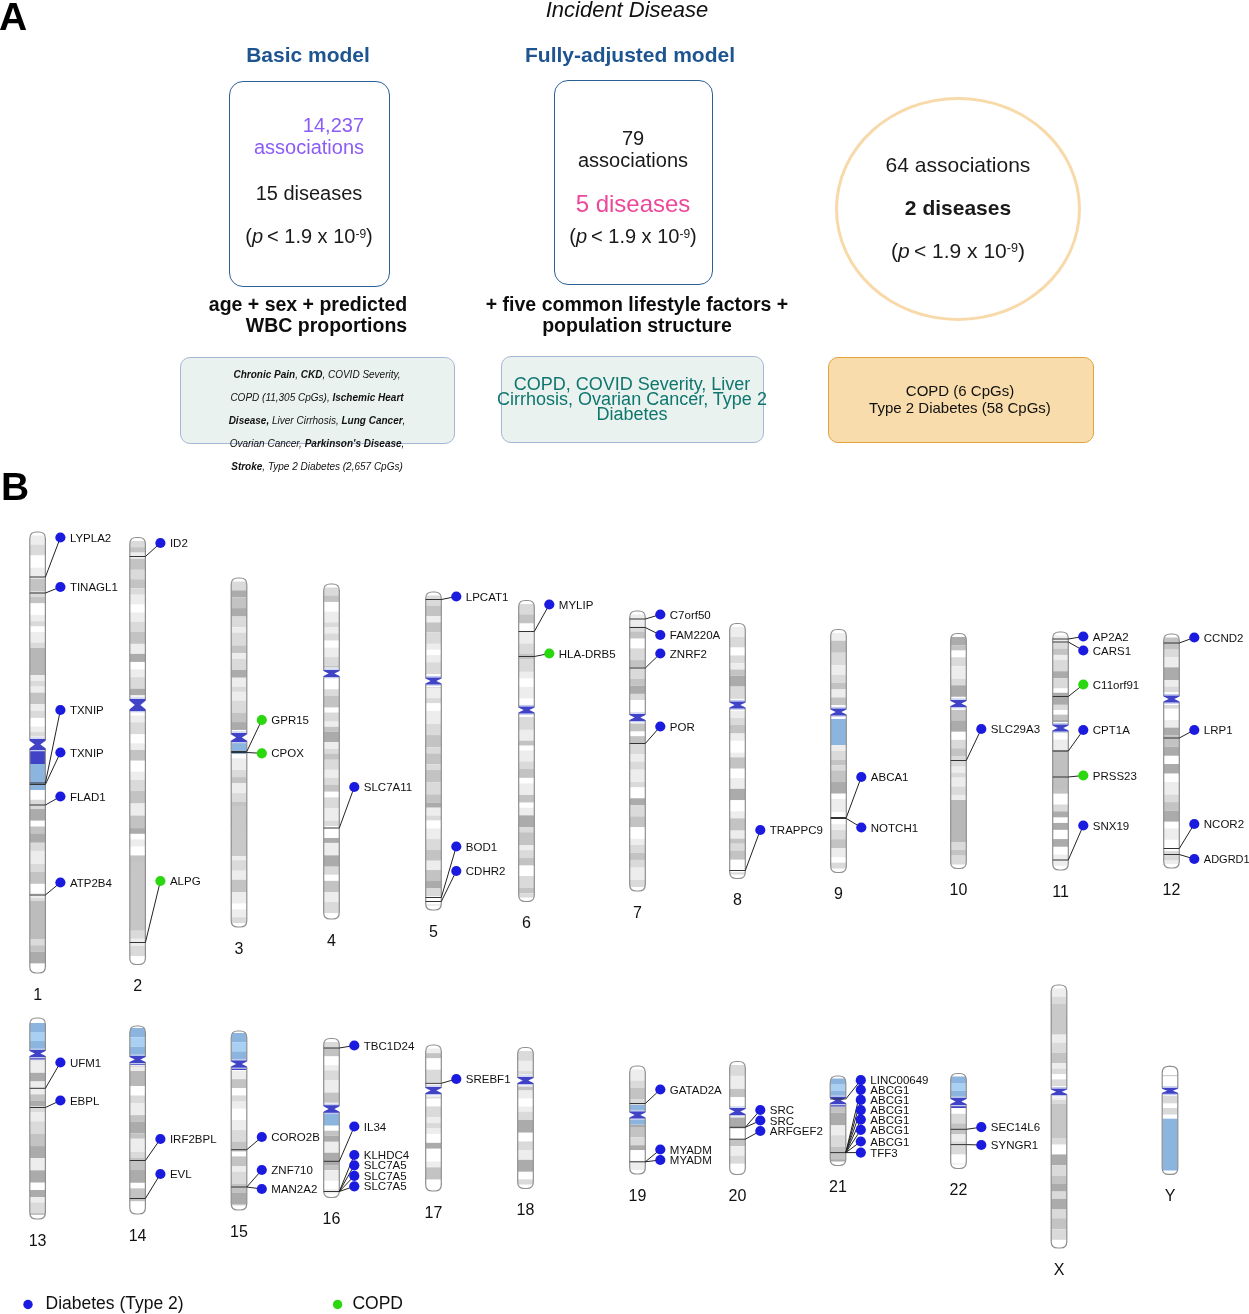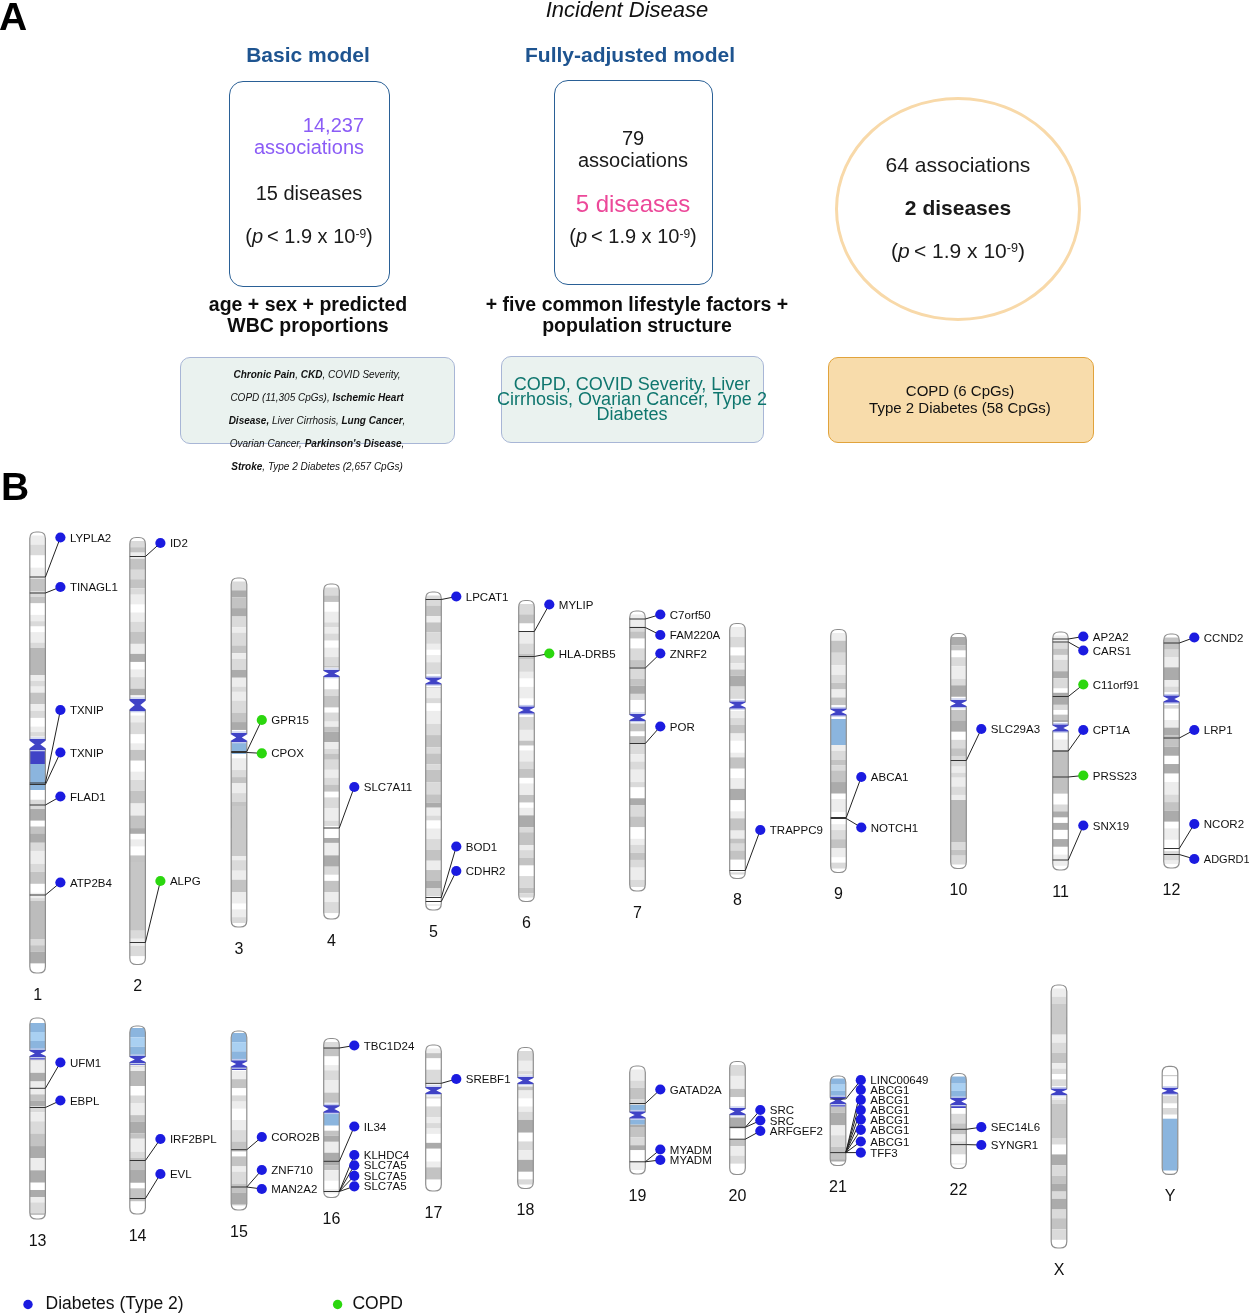"age + sex + predicted" div.abs { text-align: none -> right }
